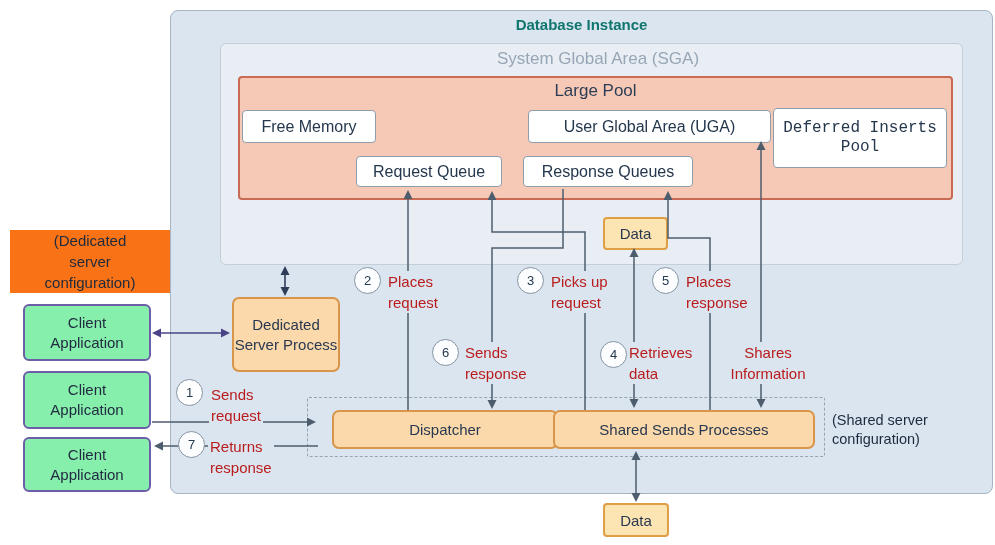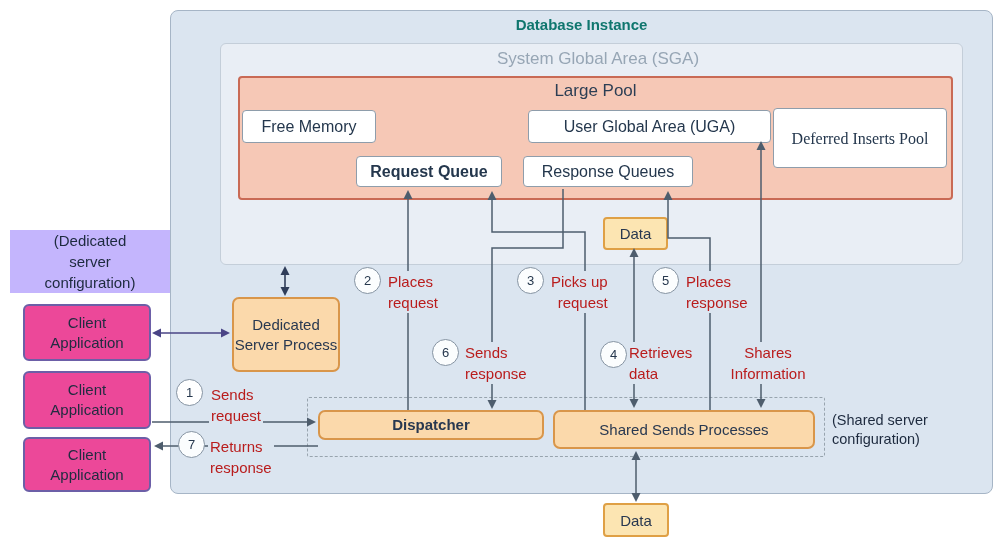"Deferred Inserts Pool" .serif { font-family: Liberation Serif, serif -> Liberation Mono, monospace }
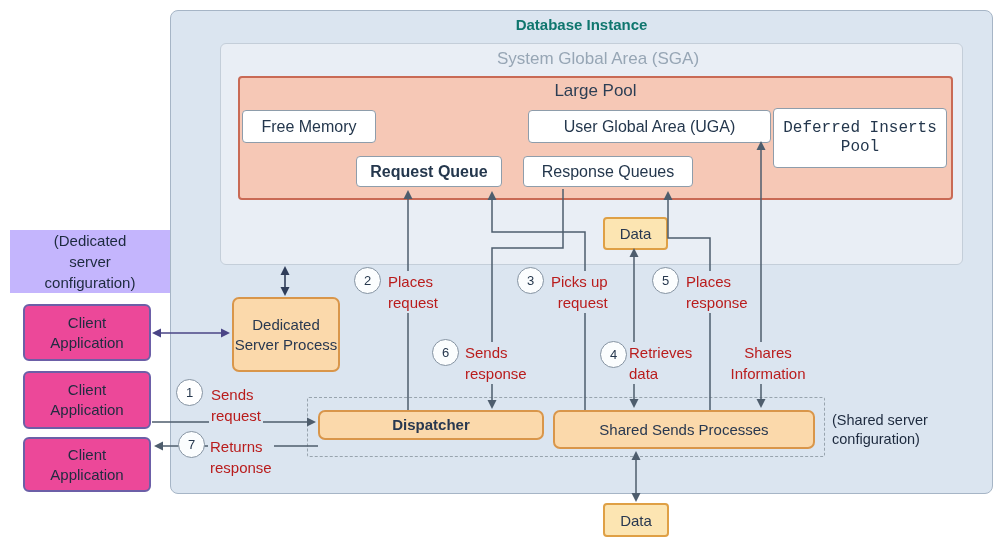"Request Queue" div.abs { font-weight: bold -> none }
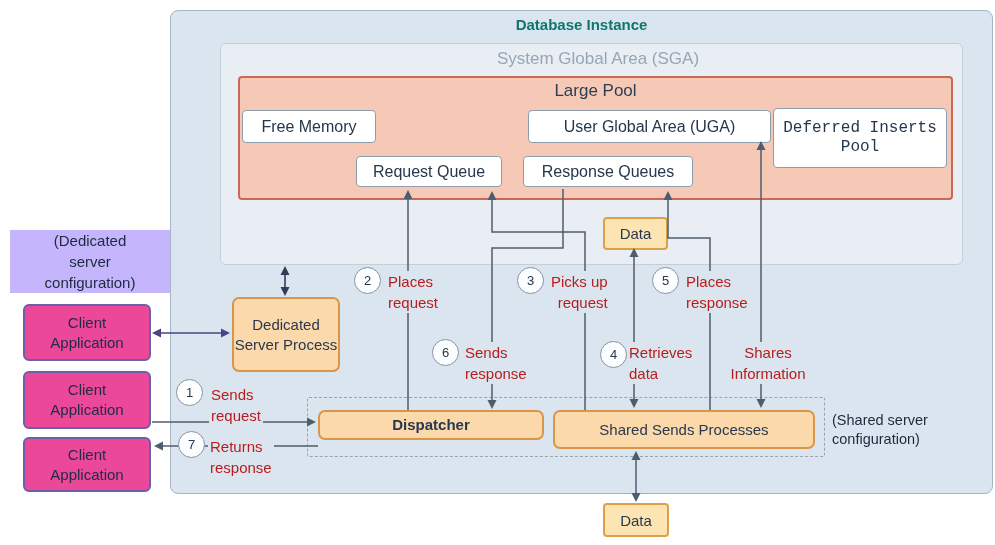"(Dedicated" div.abs { background: #c4b5fd -> #f97316 }
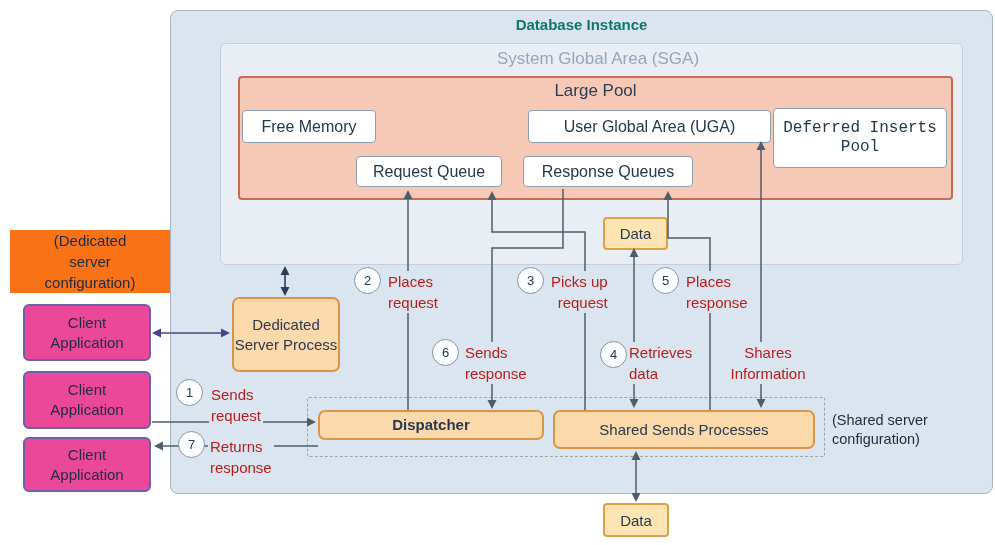"Picks up" div.abs { text-align: right -> none }
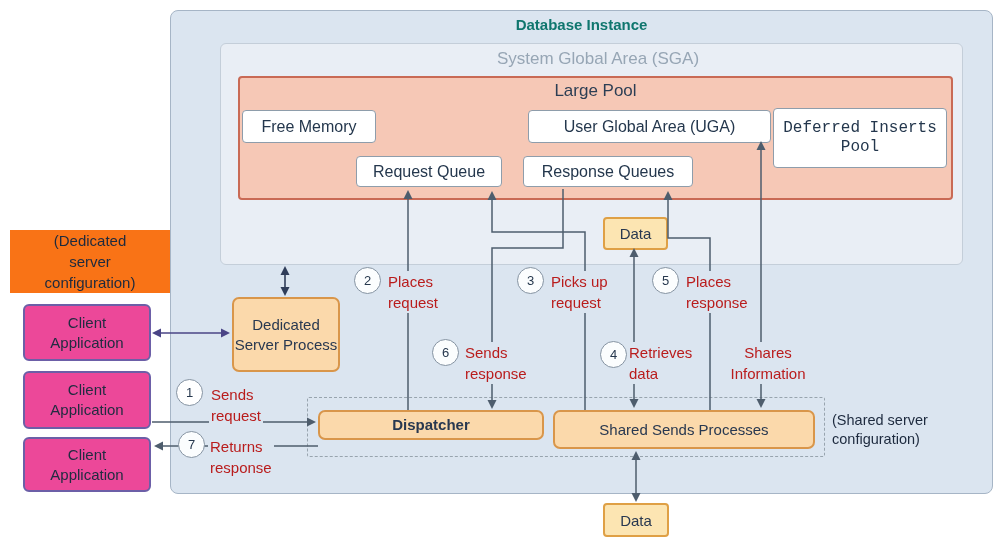"Client Application" .cbox { background: #ec4899 -> #86efac }
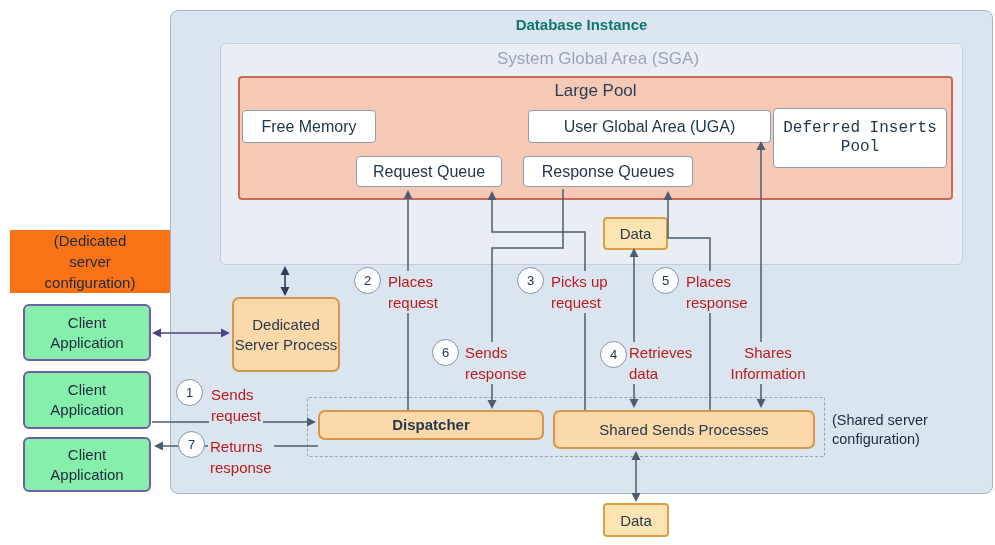"Dispatcher" div.abs { font-weight: bold -> none; height: 30px -> 39px; left: 318px -> 332px }
